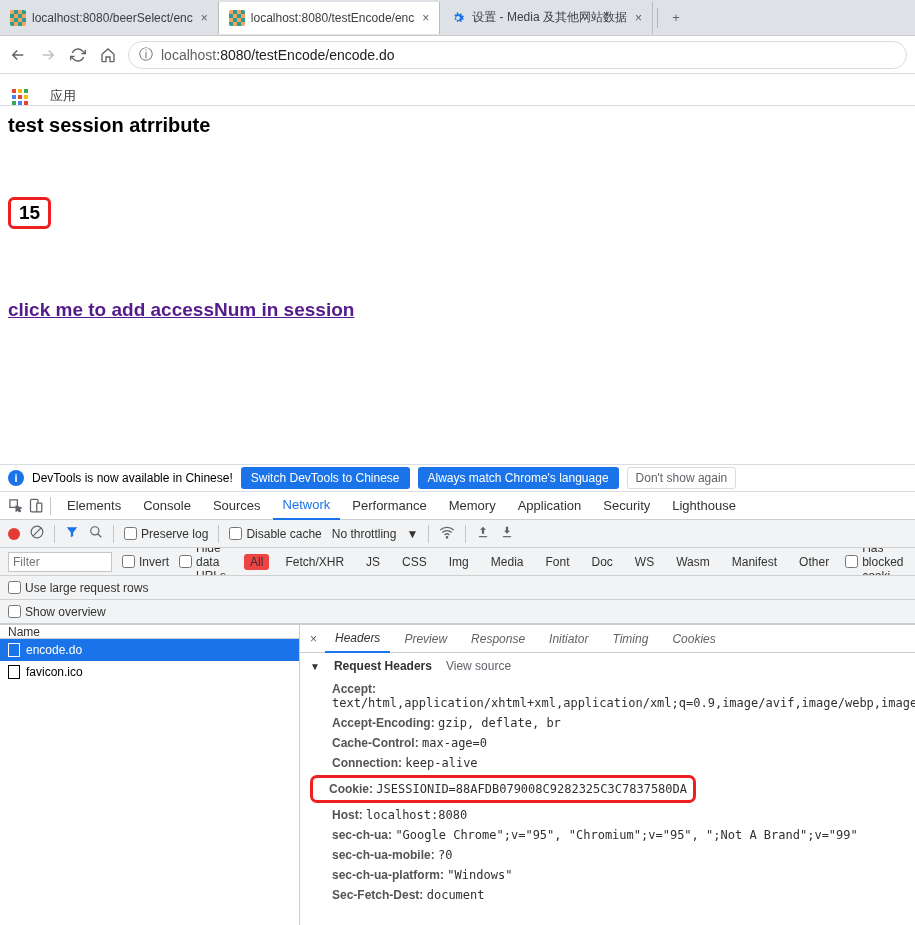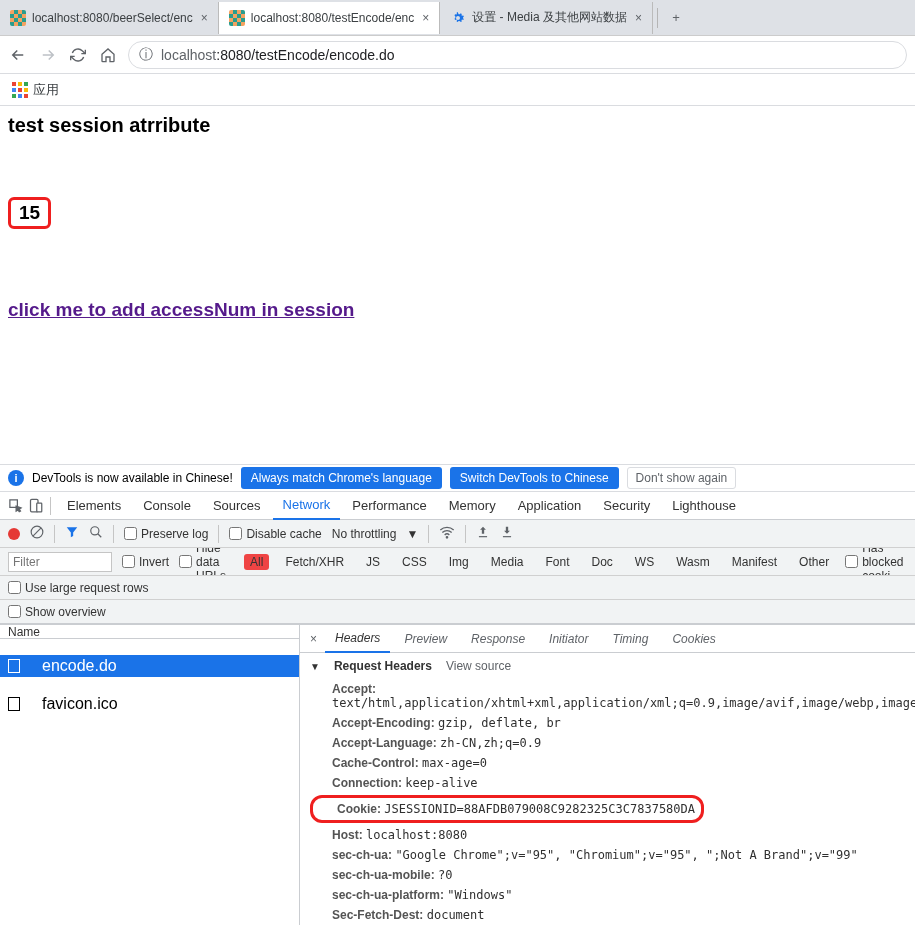"应用" .bookmarkbar { align-items: center -> flex-end; gap: 5px -> 22px }
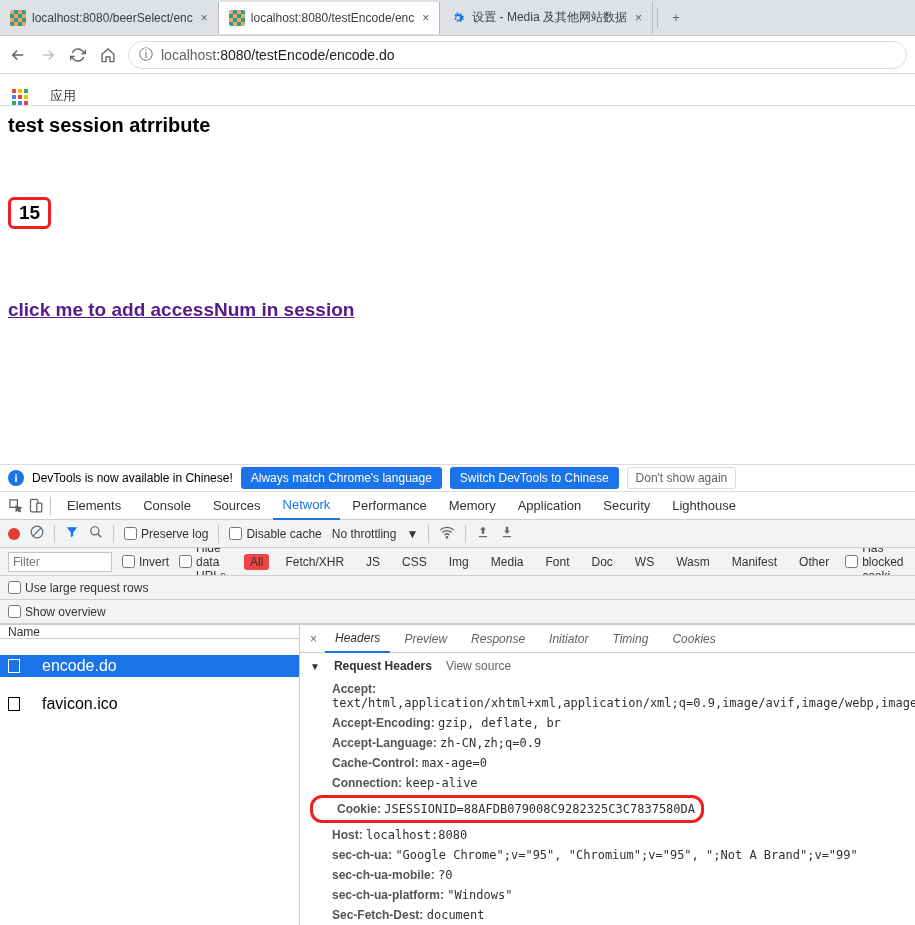"Always match Chrome's language" button.banner-btn { order: before "Switch DevTools to Chinese" -> after "Switch DevTools to Chinese" }
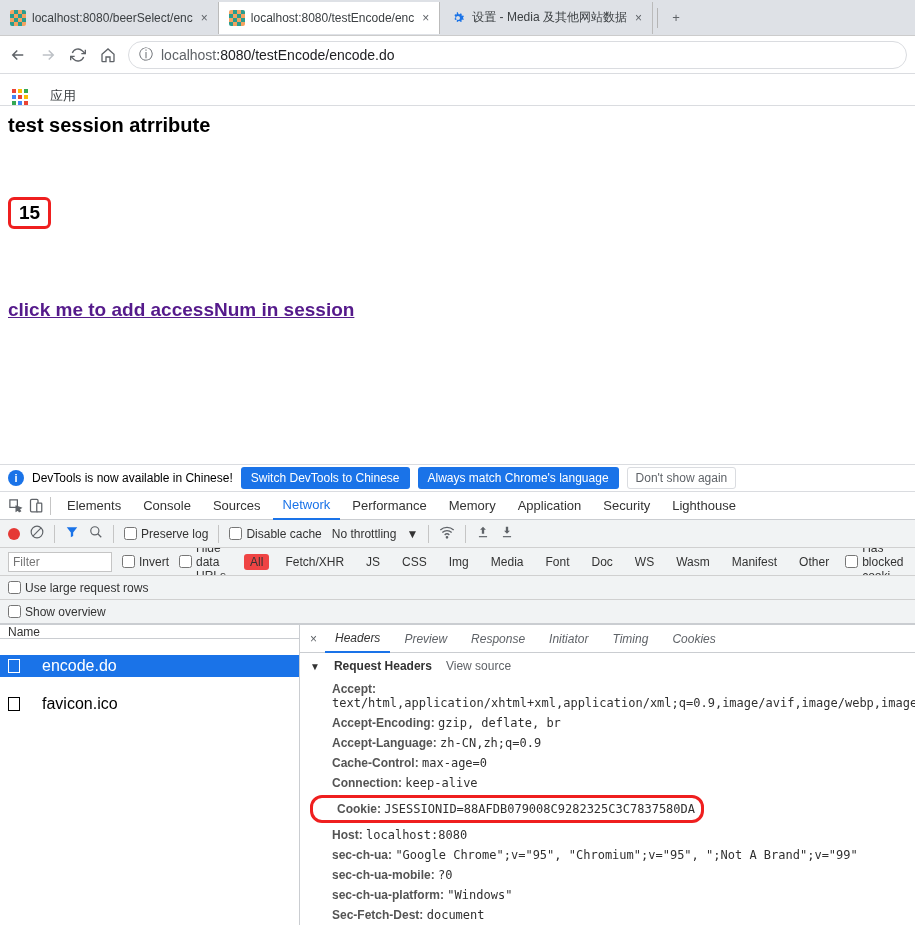"encode.do" .req-row { font-size: 16px -> 12px; gap: 22px -> 6px; margin-top: 16px -> none }
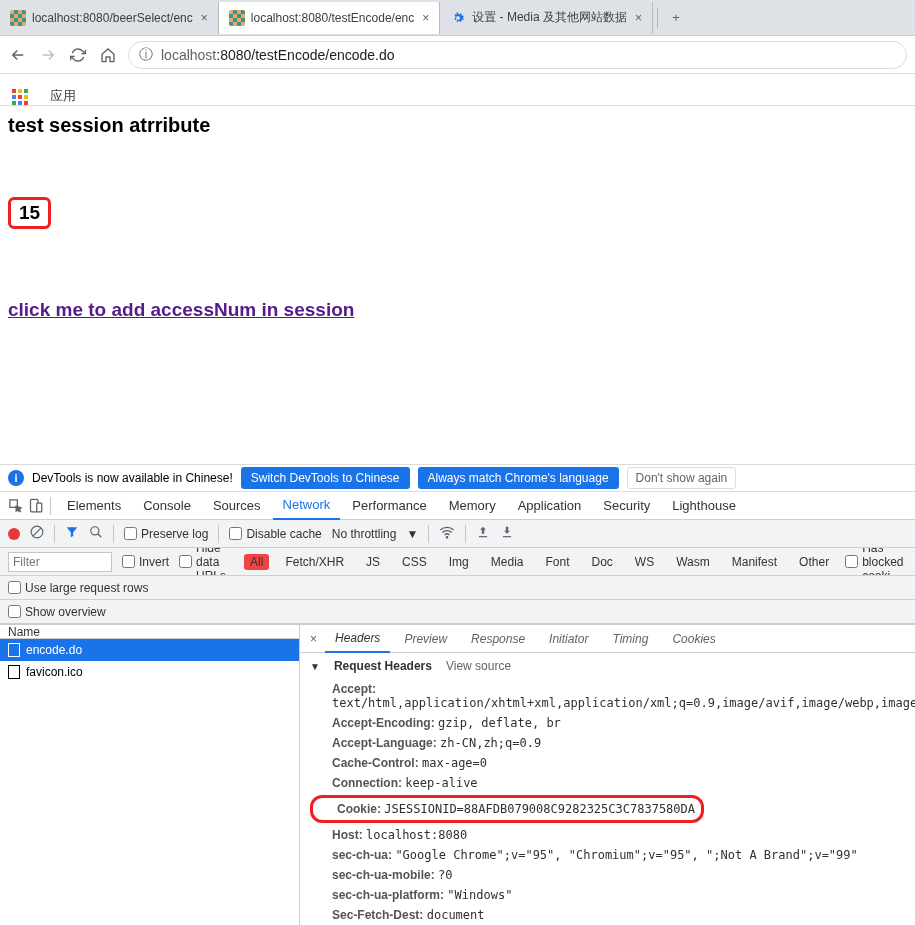"Accept-Language: zh-CN,zh;q=0.9" div.hdr-line { html: <div><span>Accept-Language:</span> <span>zh-CN,zh;q=0.9</span></div> -> none }
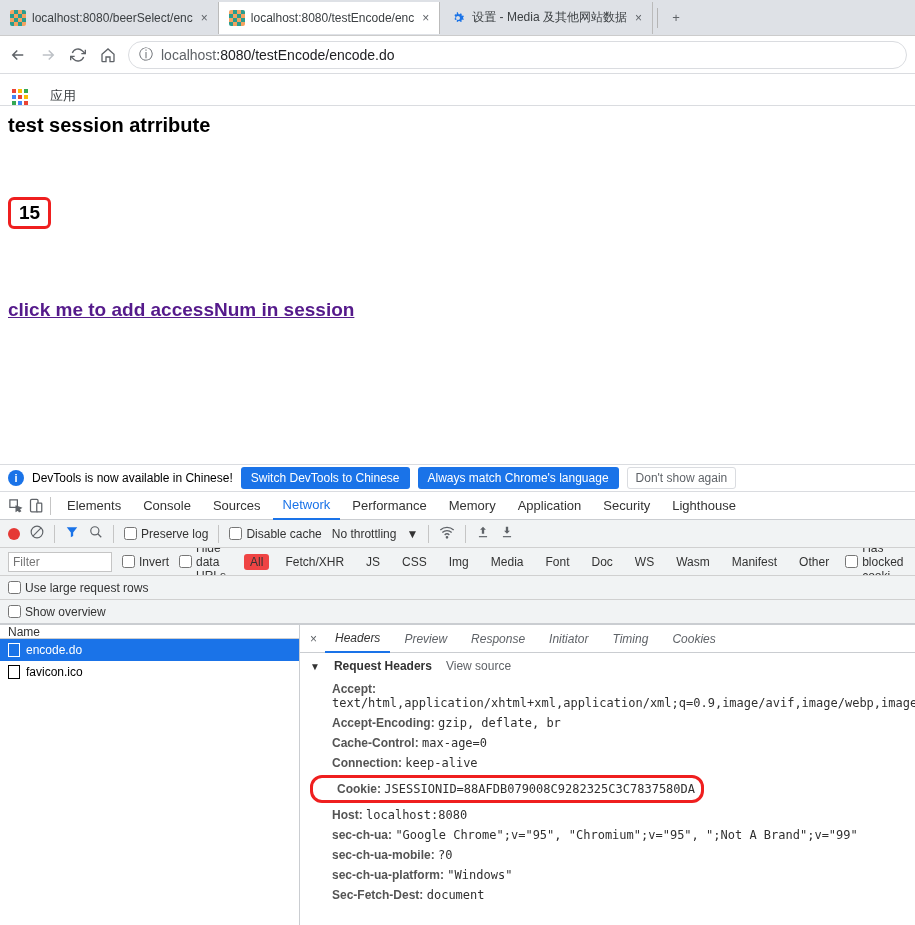"Cookie:" .hdr-line.cookie { border-radius: 12px -> 7px; padding: 4px 6px 4px 24px -> 4px 6px 4px 16px }
